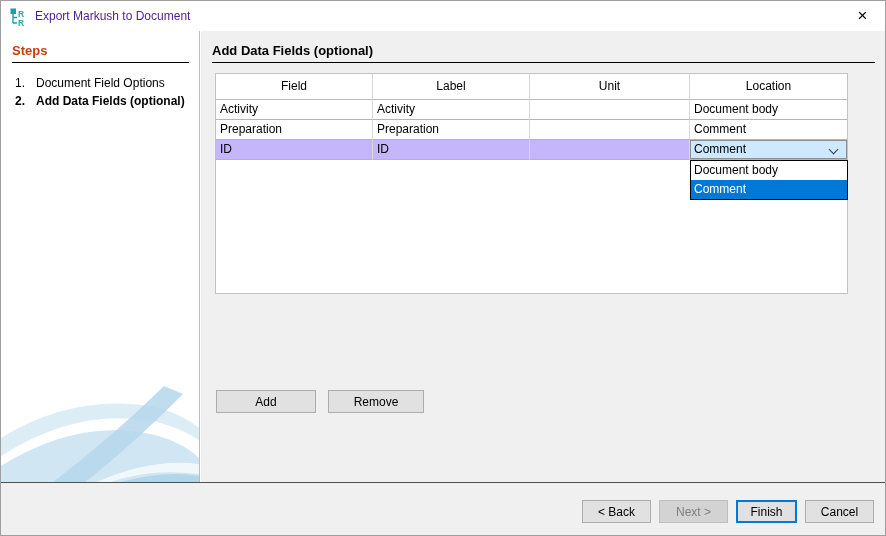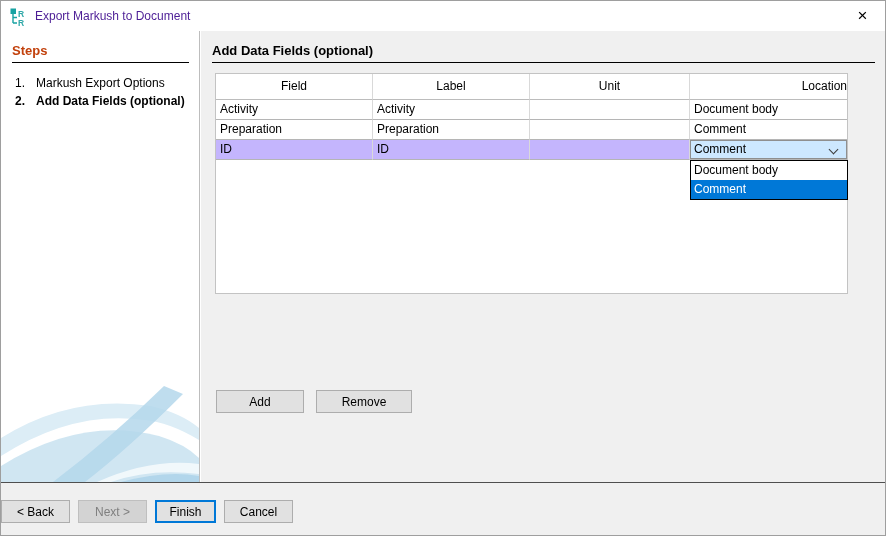"Markush Export Options" span.lbl { text: Markush Export -> Document Field }
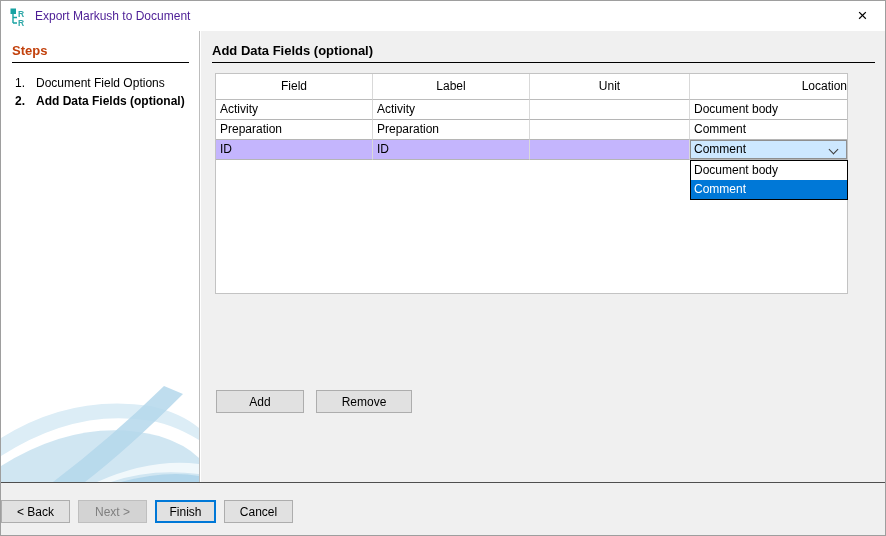"Location" .th:last-child { text-align: right -> none }
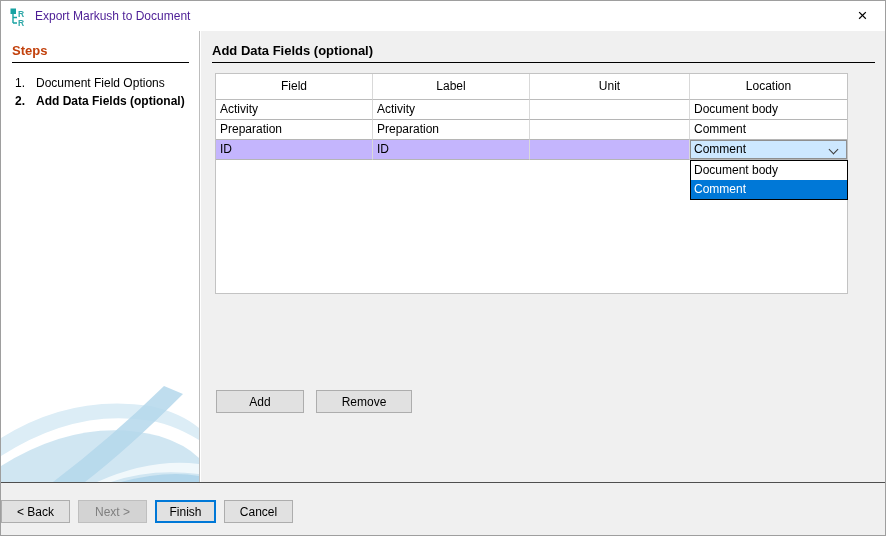"Add" .btn-add { width: 88px -> 100px }
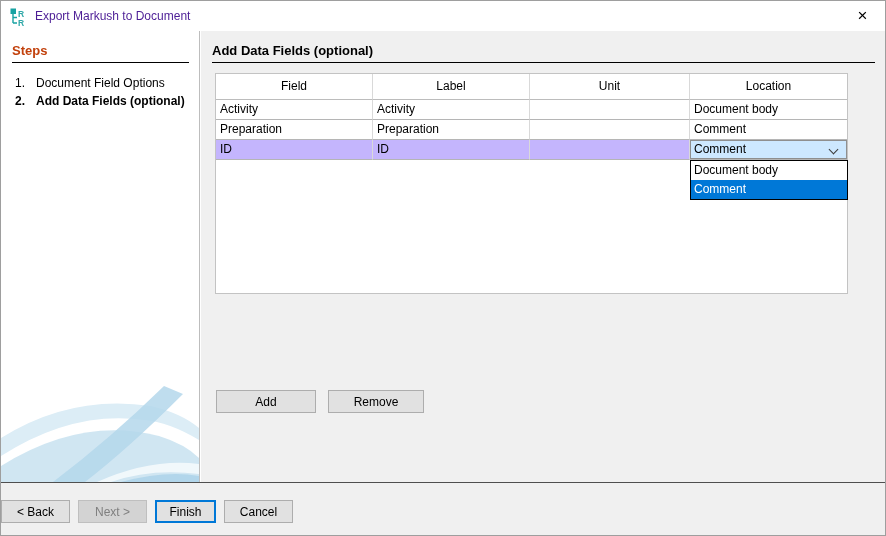"< Back" .footer { justify-content: none -> flex-end }
